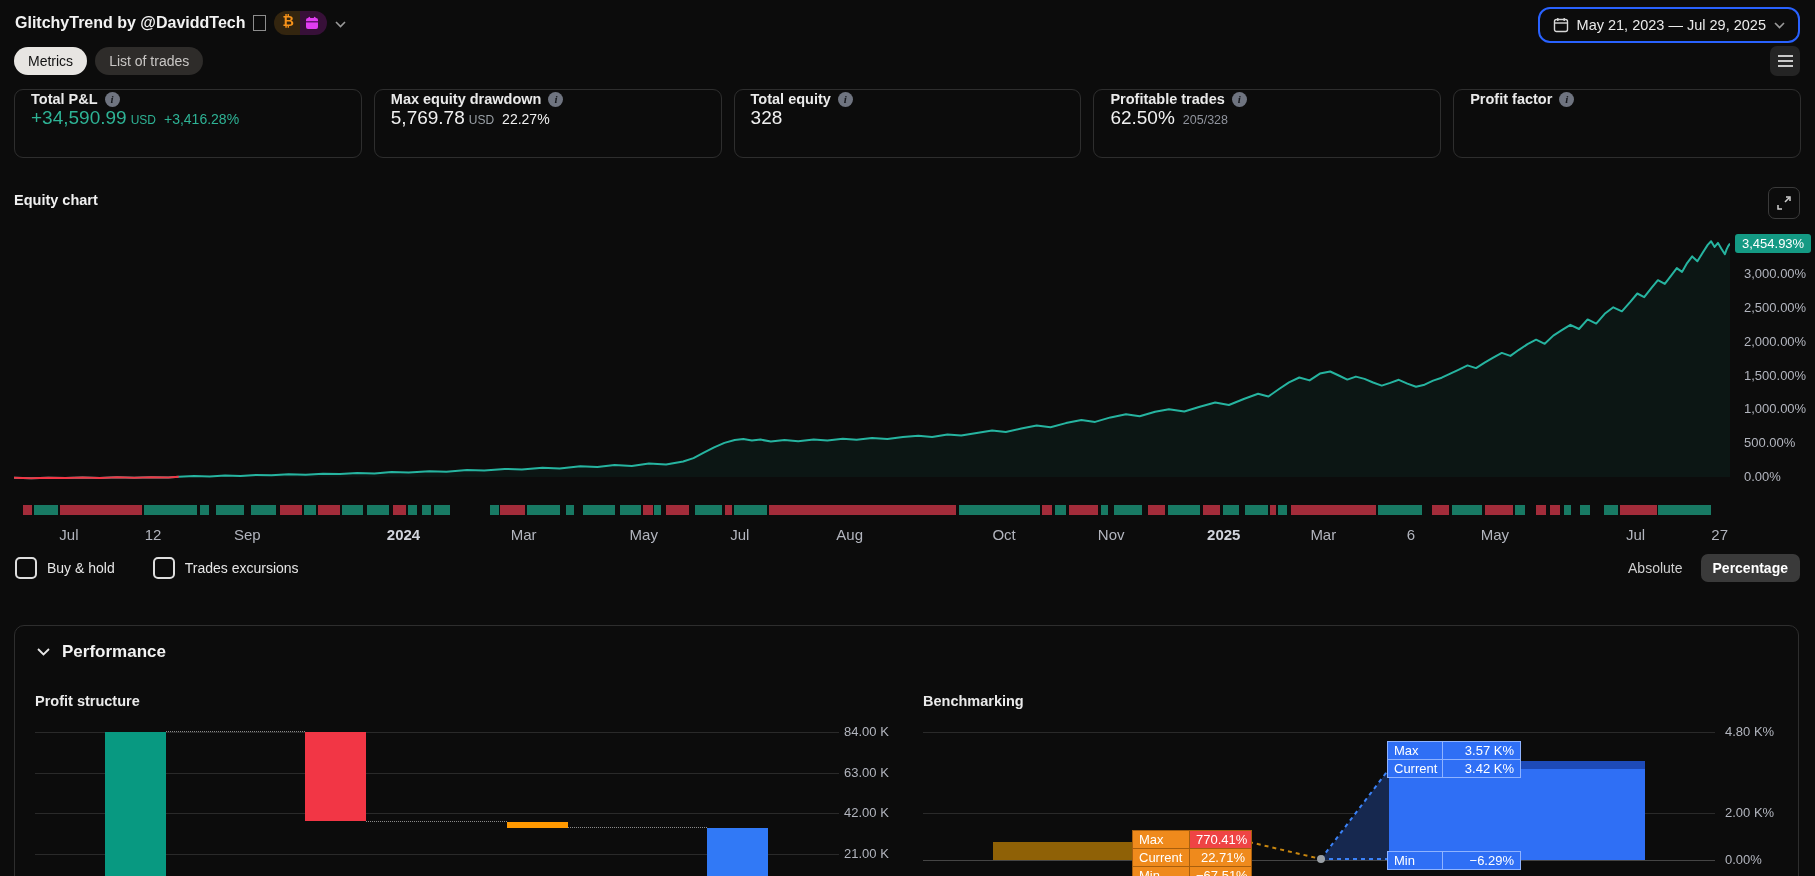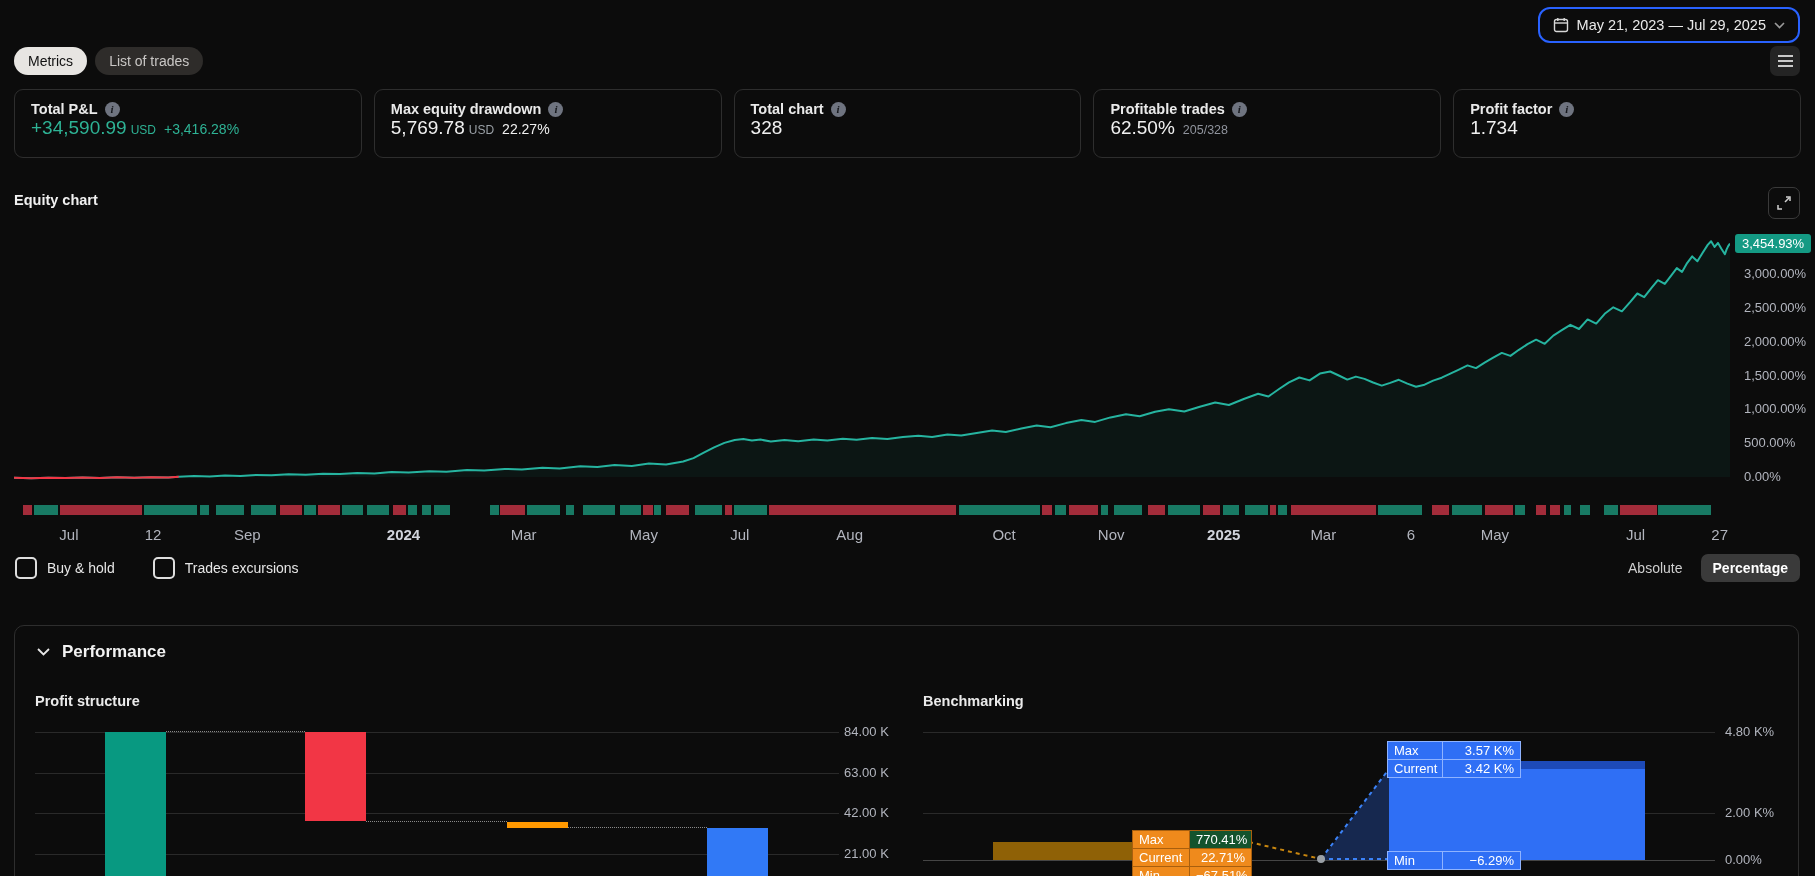"GlitchyTrend by @DaviddTech" div.abs { html: none -> <div> <span>GlitchyTrend by @DaviddTech</span> <span></span> <span> <span>₿</span> <span> <svg> <rect></rect> <rect></rect> <rect></rect> <rect></rect> </svg> </span> </span> <span> <svg> <polyline></polyline> </svg> </span> </div> }
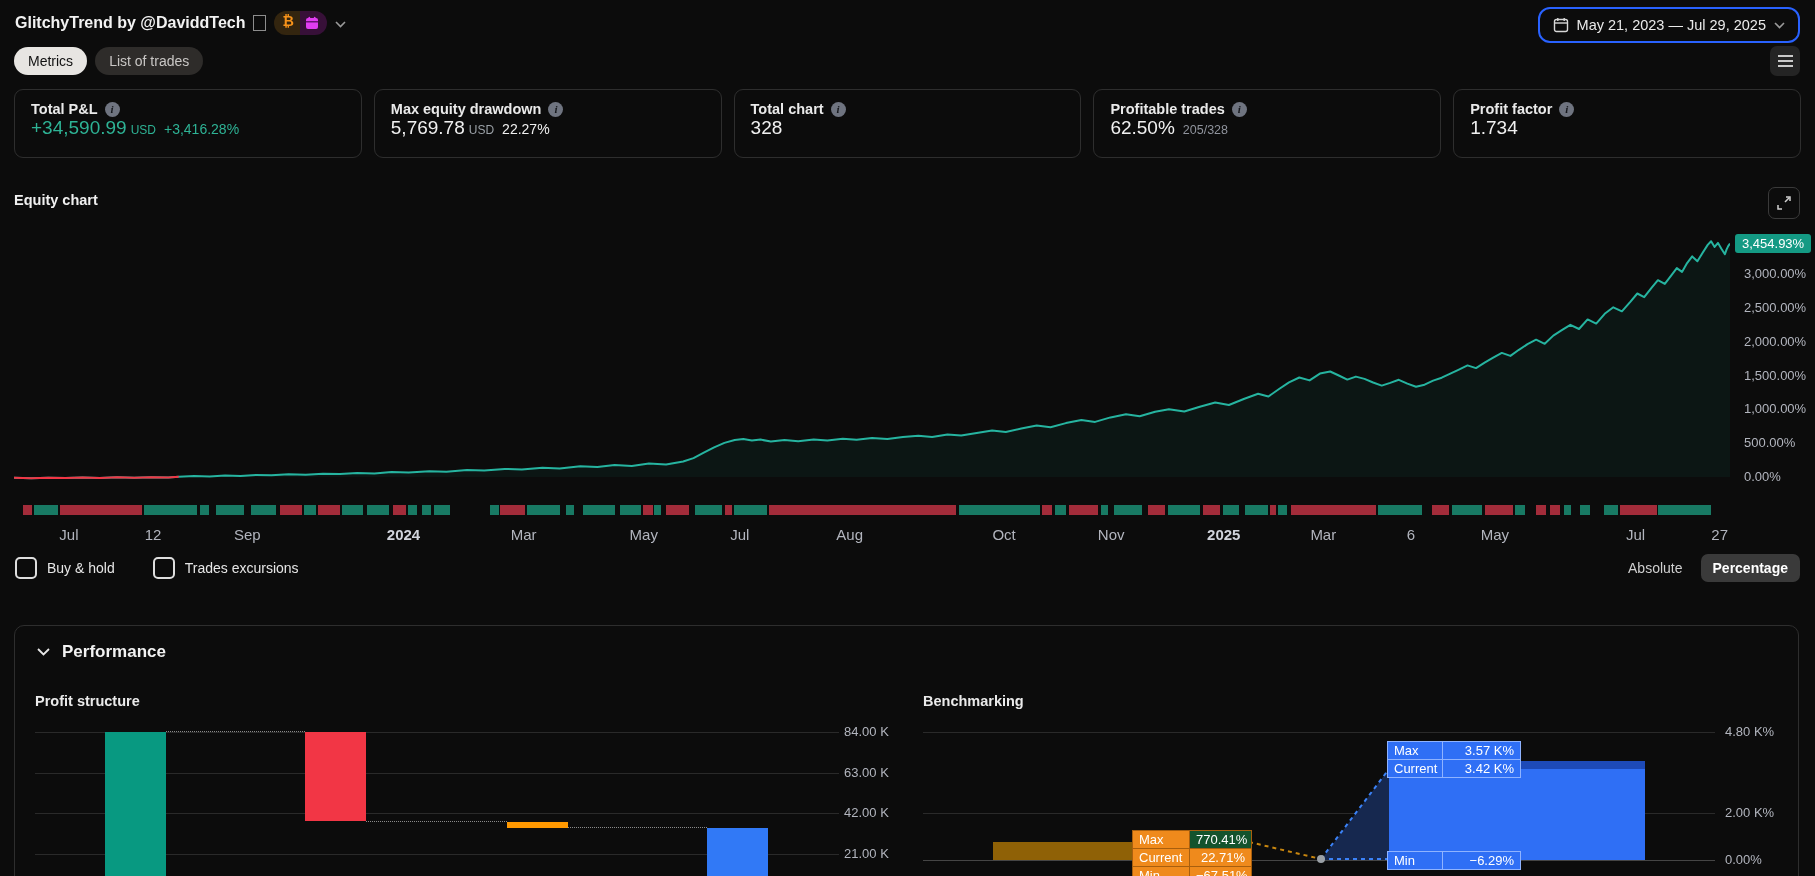"Total P&L" .card { padding: 11px 16px -> 1px 16px }
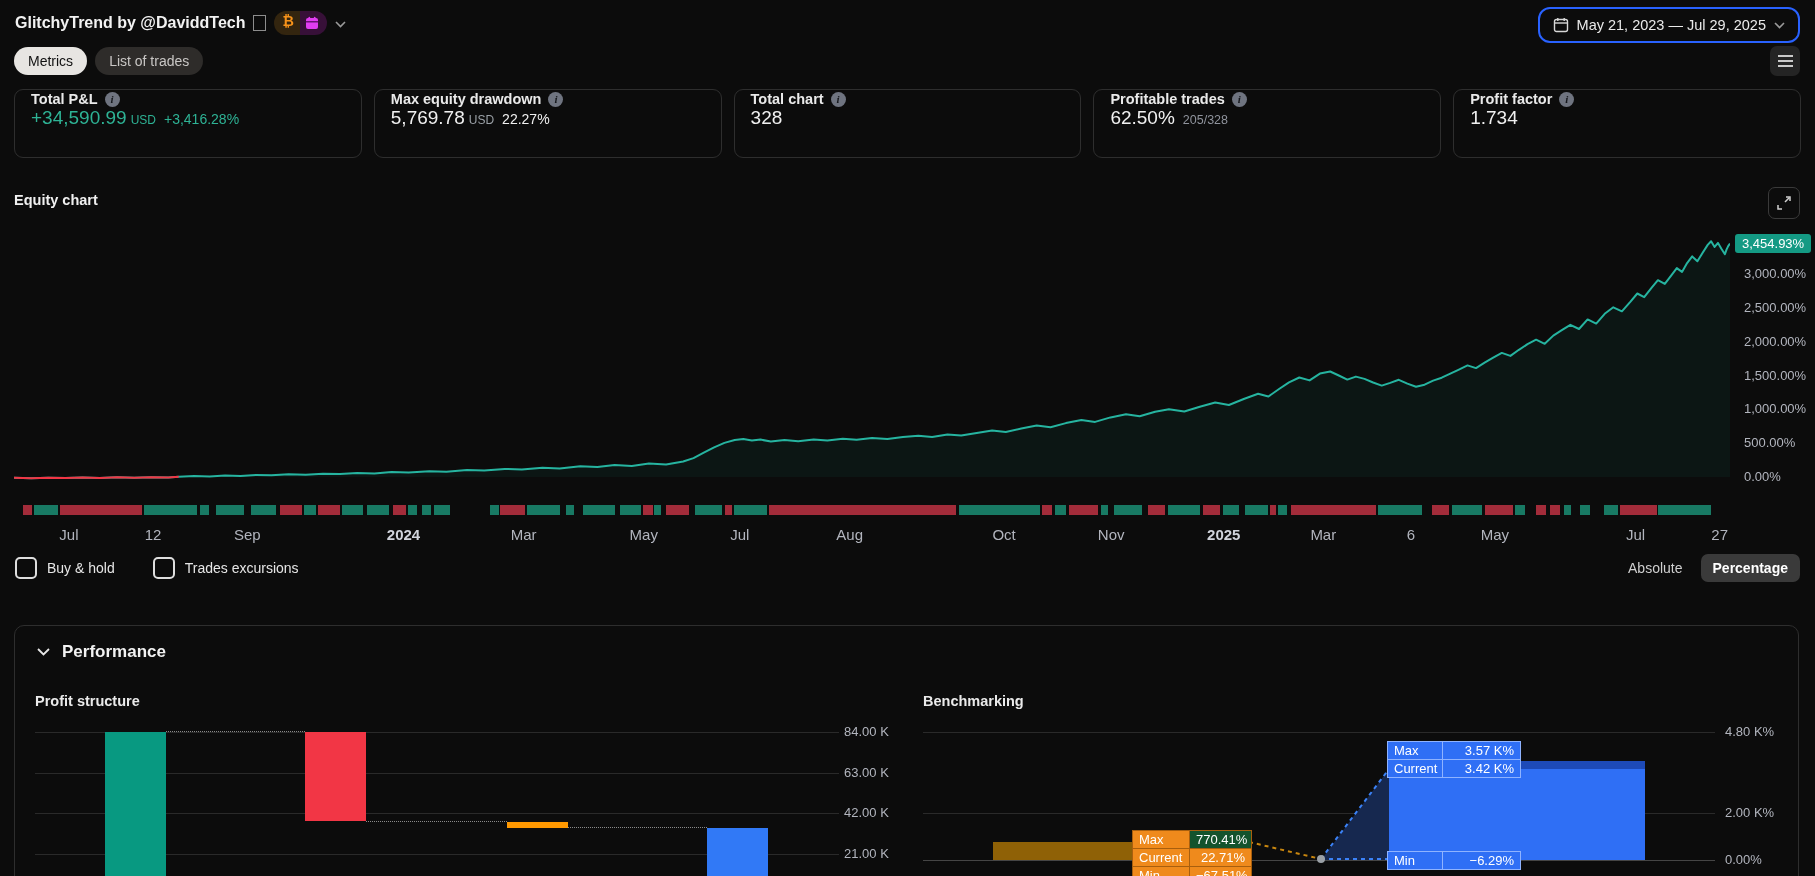"Total chart" span { text: chart -> equity }
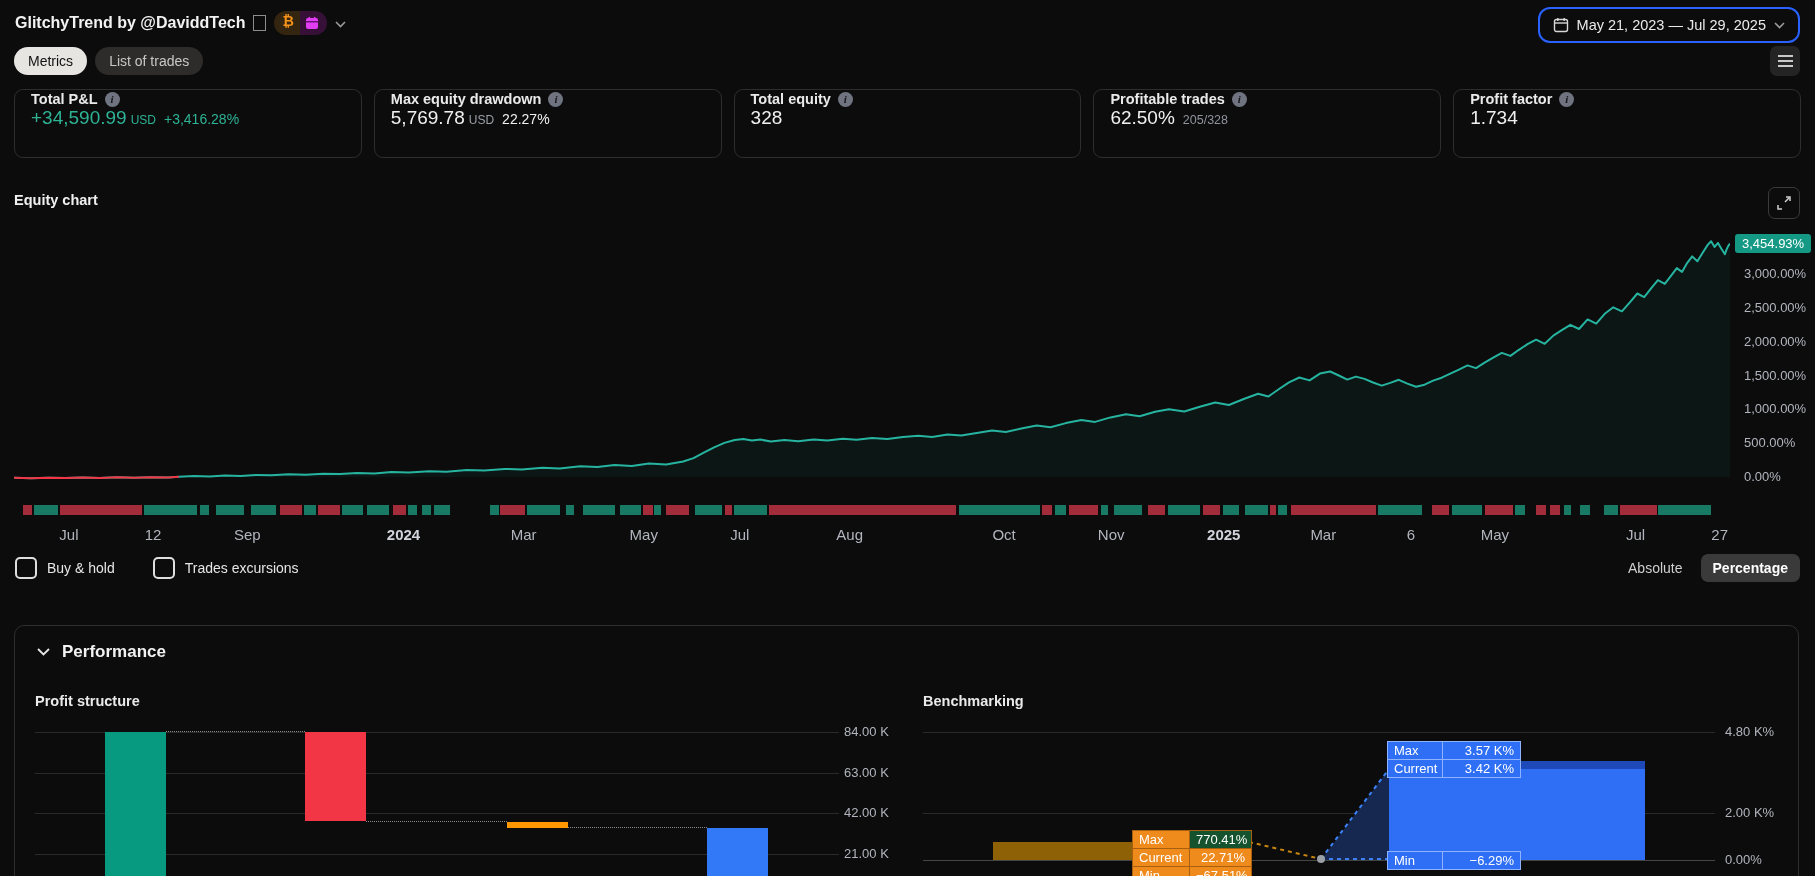"1.734" div.val { html: <div><span>1.734</span></div> -> none }
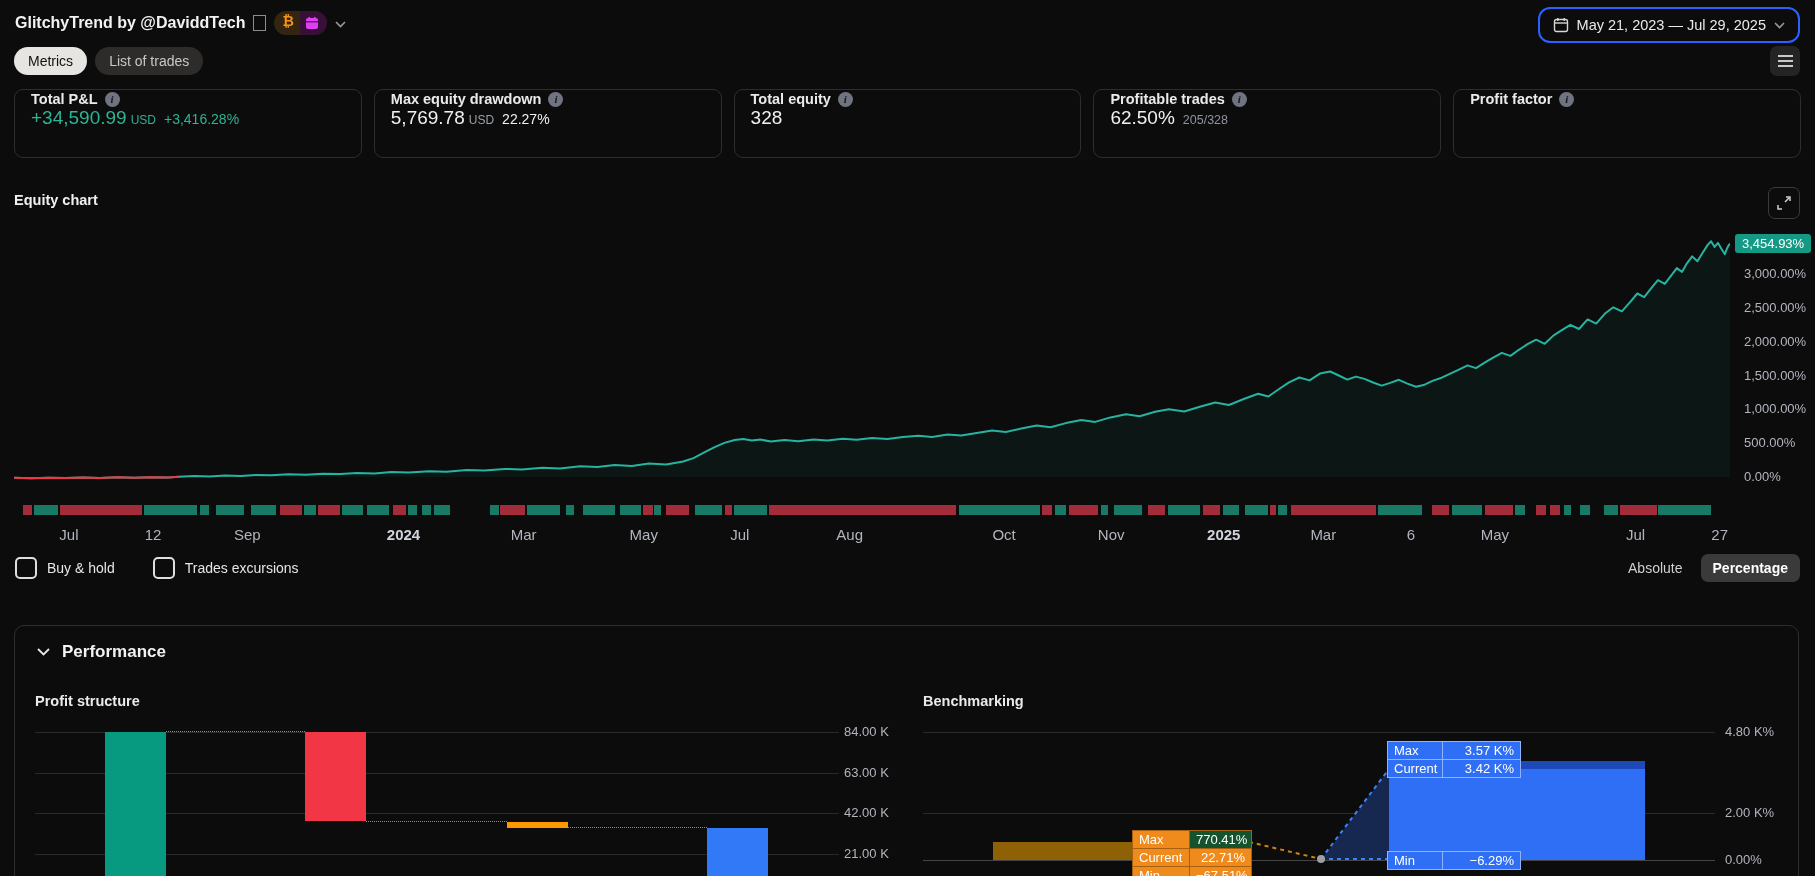"770.41%" div.ttcell { background: #14532d -> #ef4444 }
